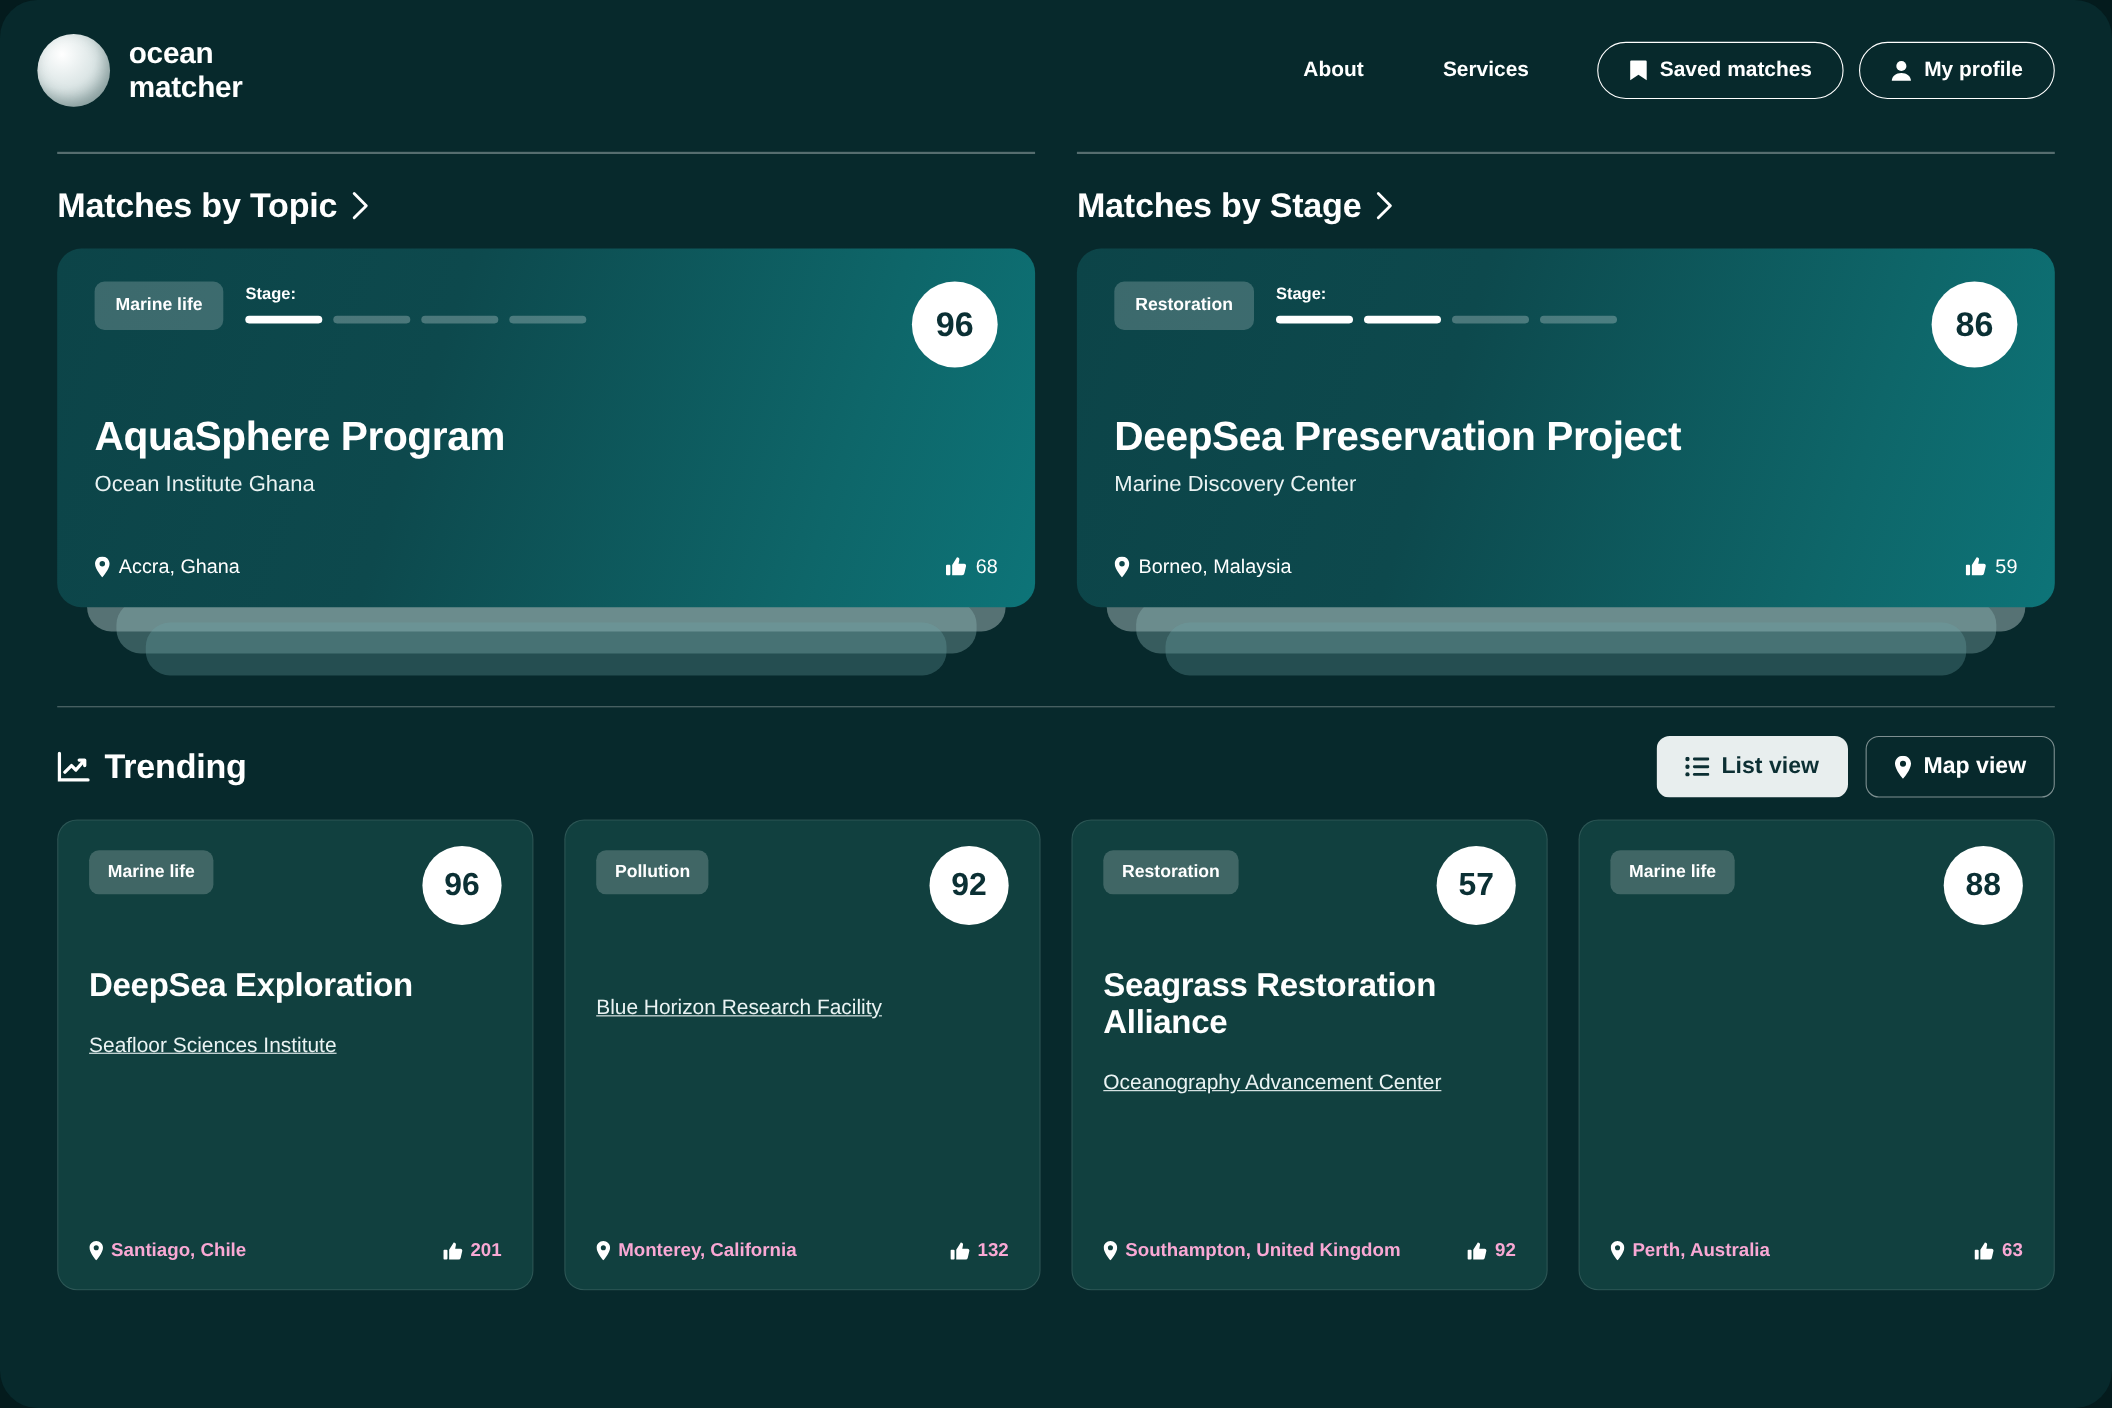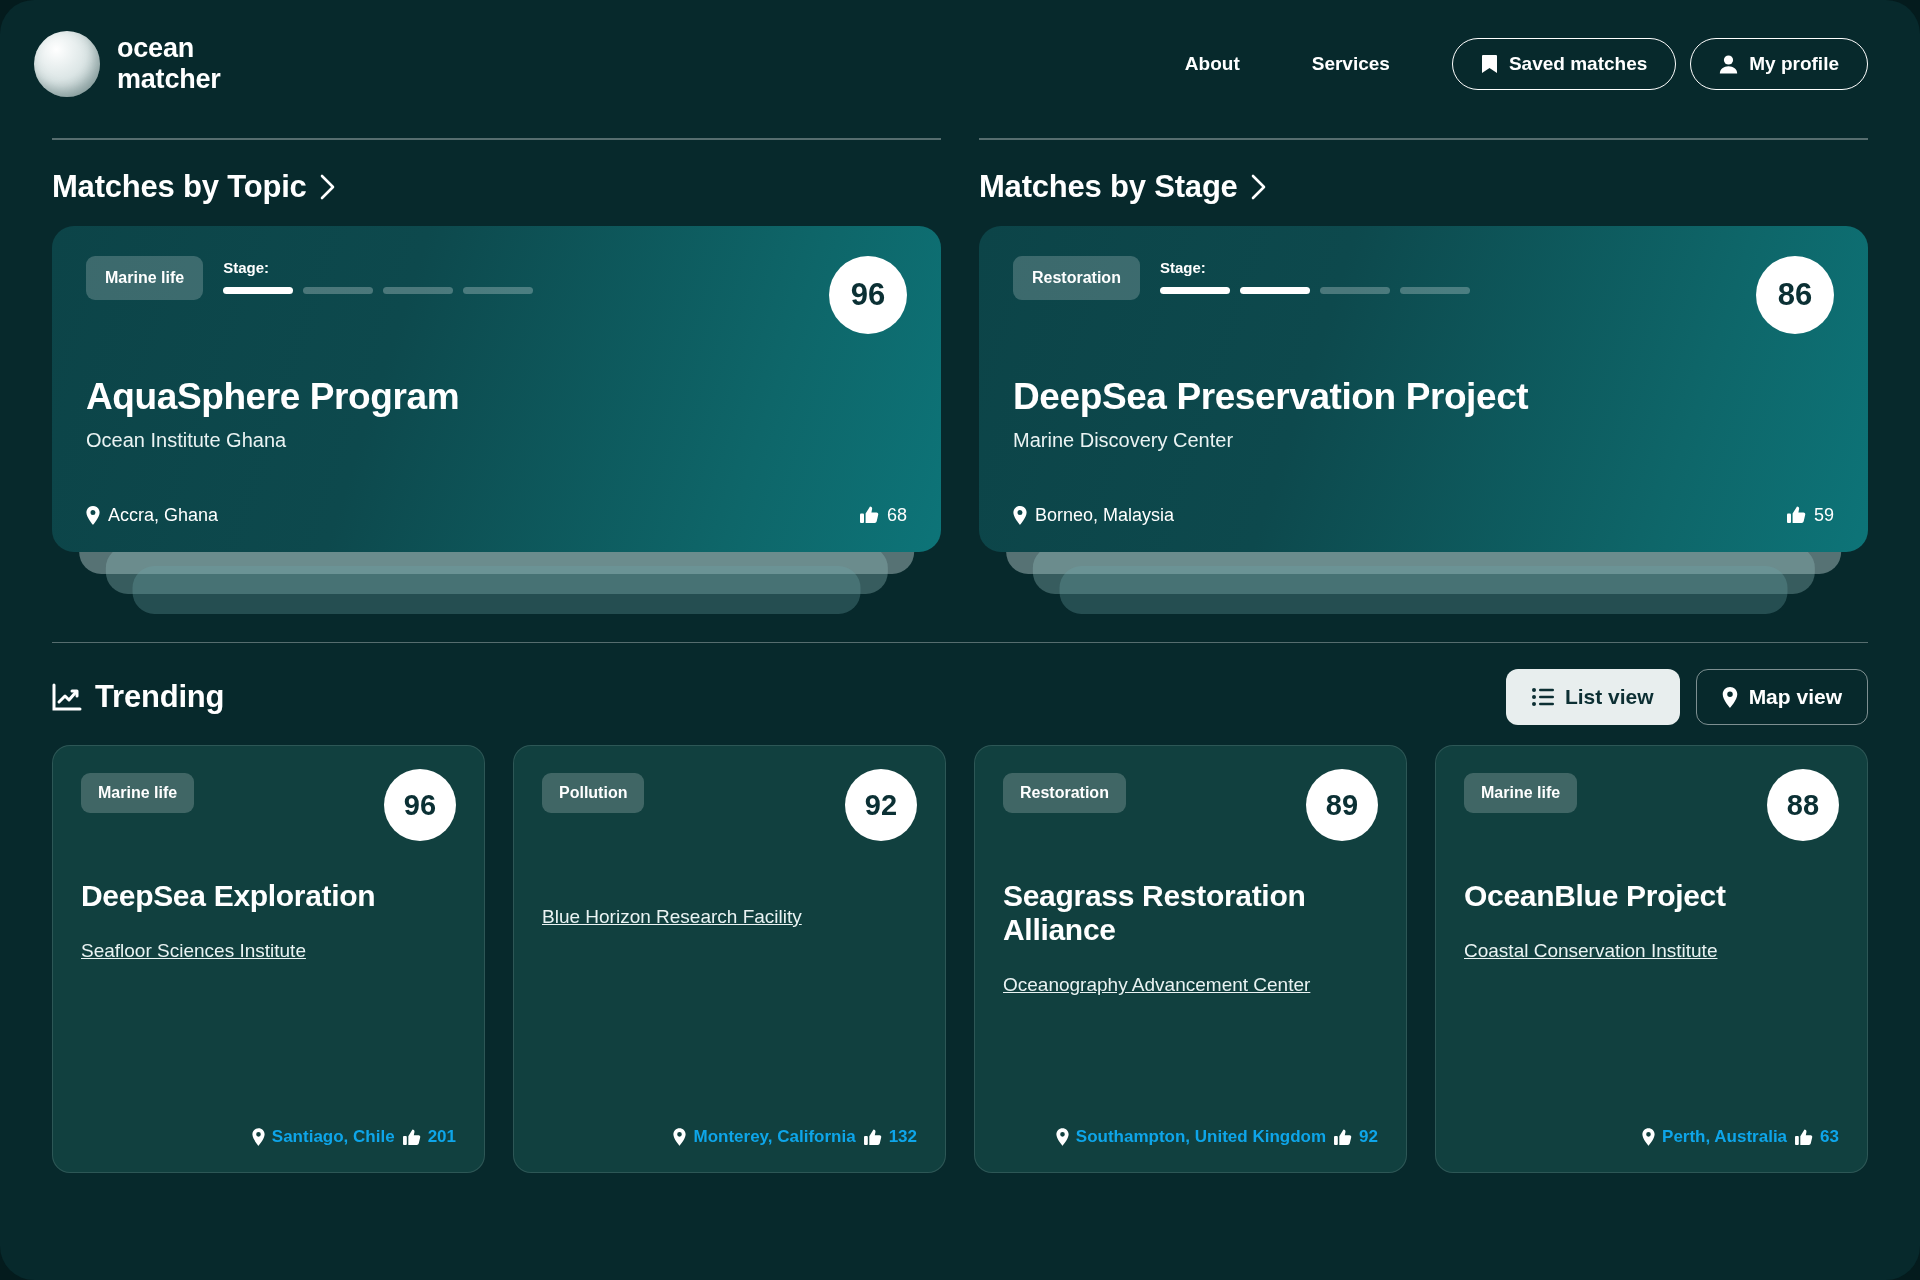"89" div.trend-score { text: 89 -> 57 }
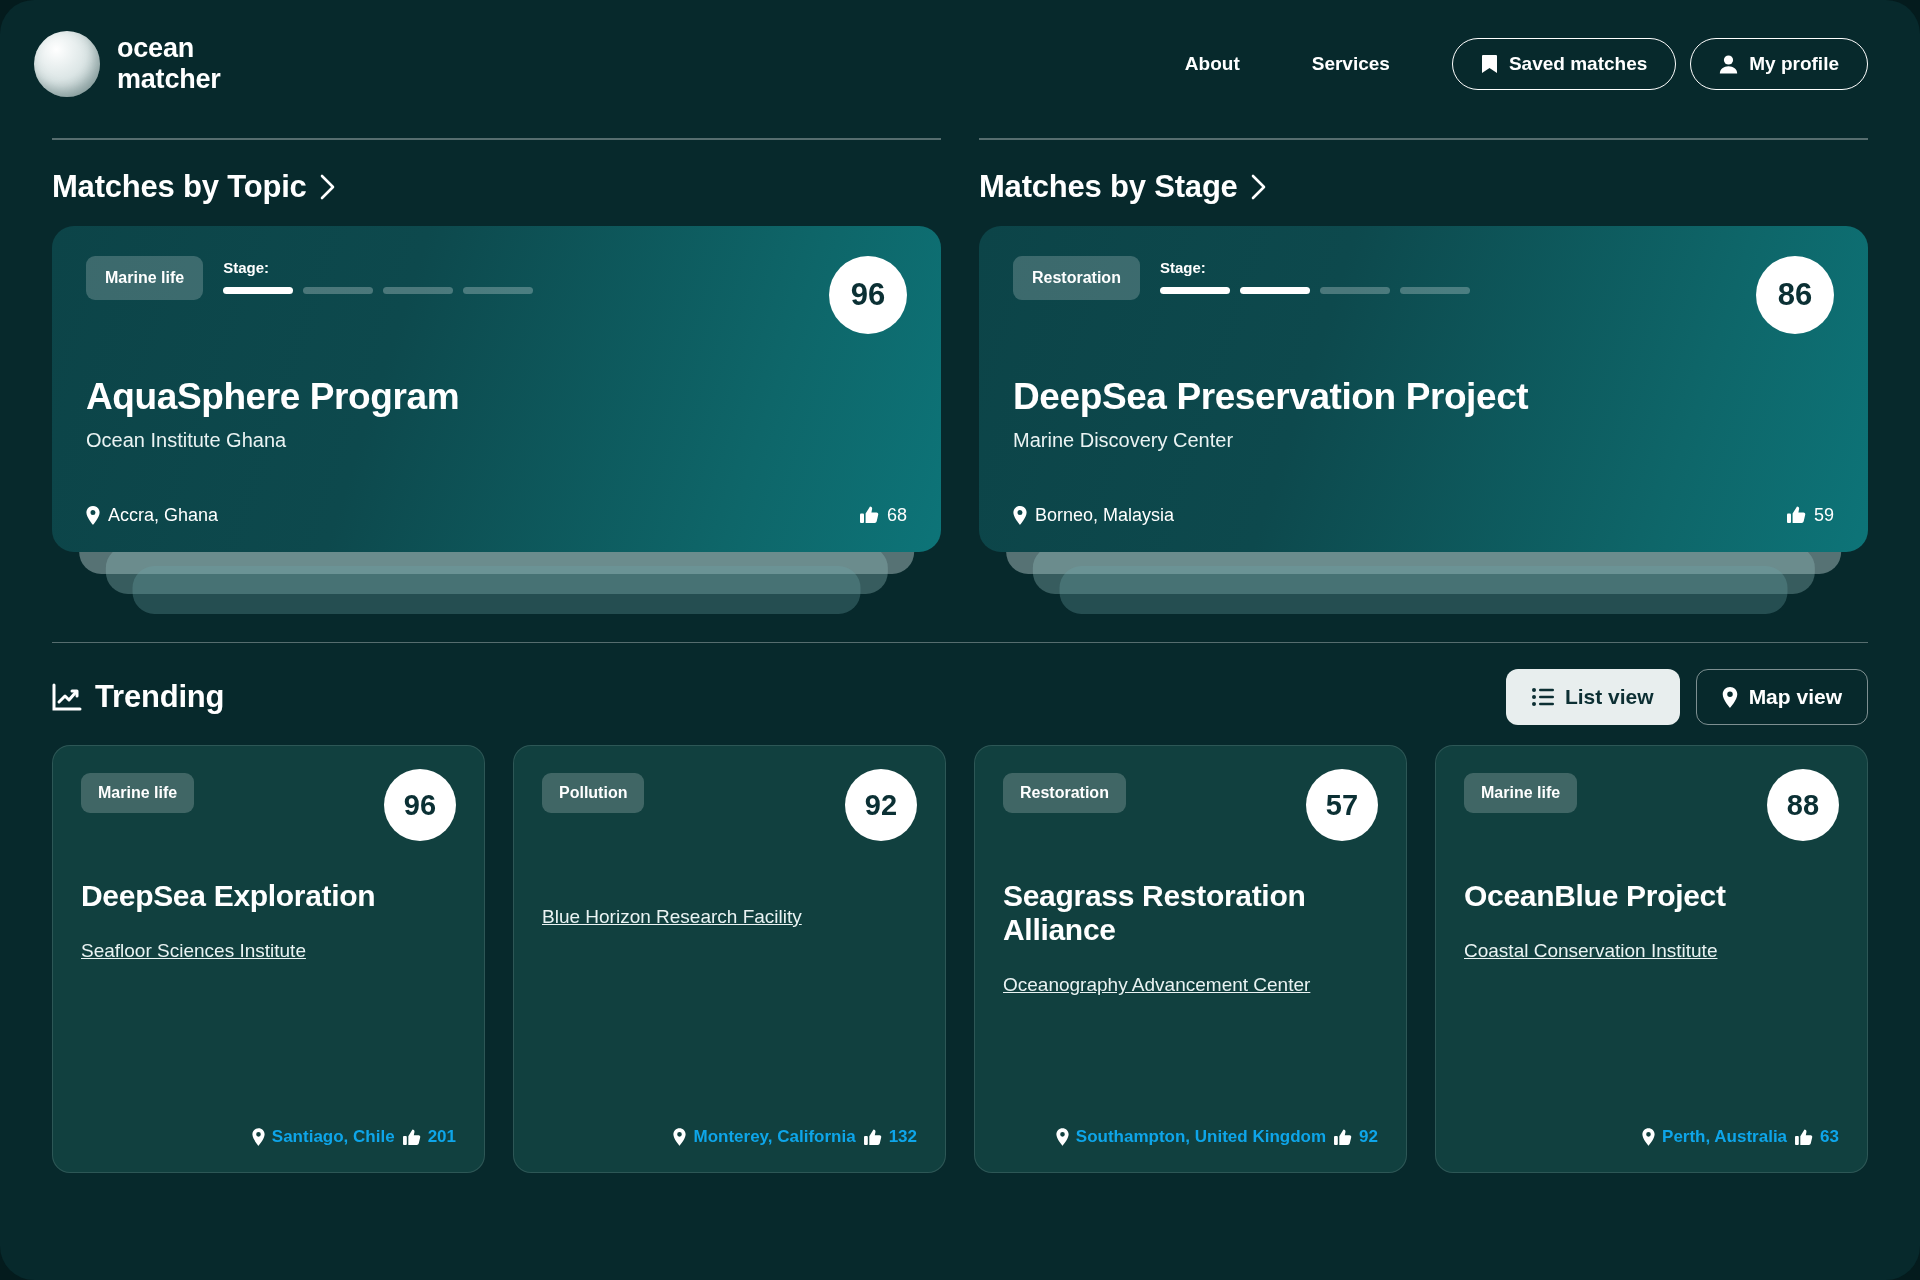"OceanBlue Project" div.trend-body { html: <div> <div>OceanBlue Project</div> <div>Coastal Conservation Institute</div> </div> -> none }
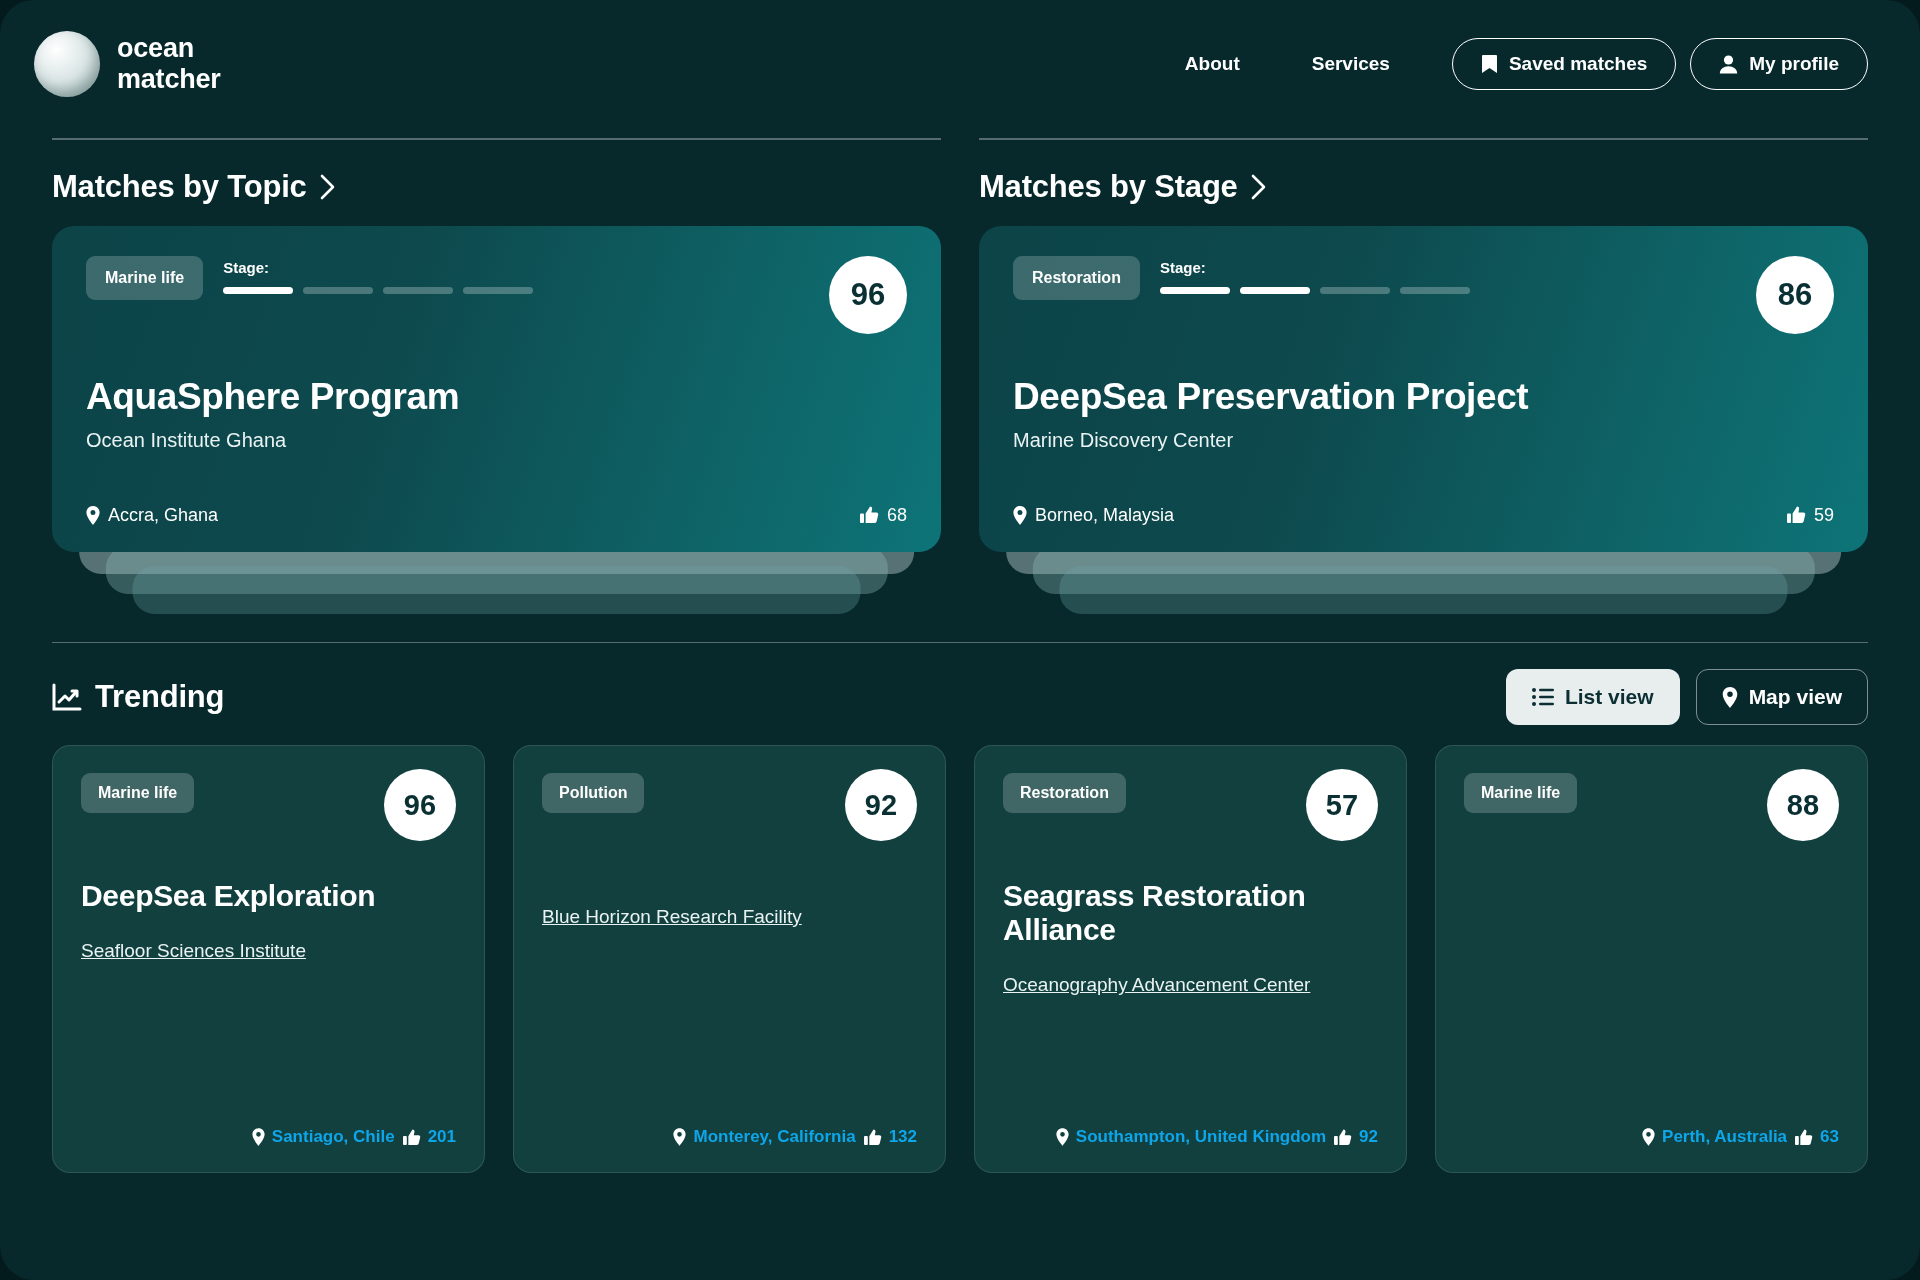"Santiago, Chile" .trend-foot { color: #0ea5e9 -> #f9a8d4; justify-content: flex-end -> space-between }
